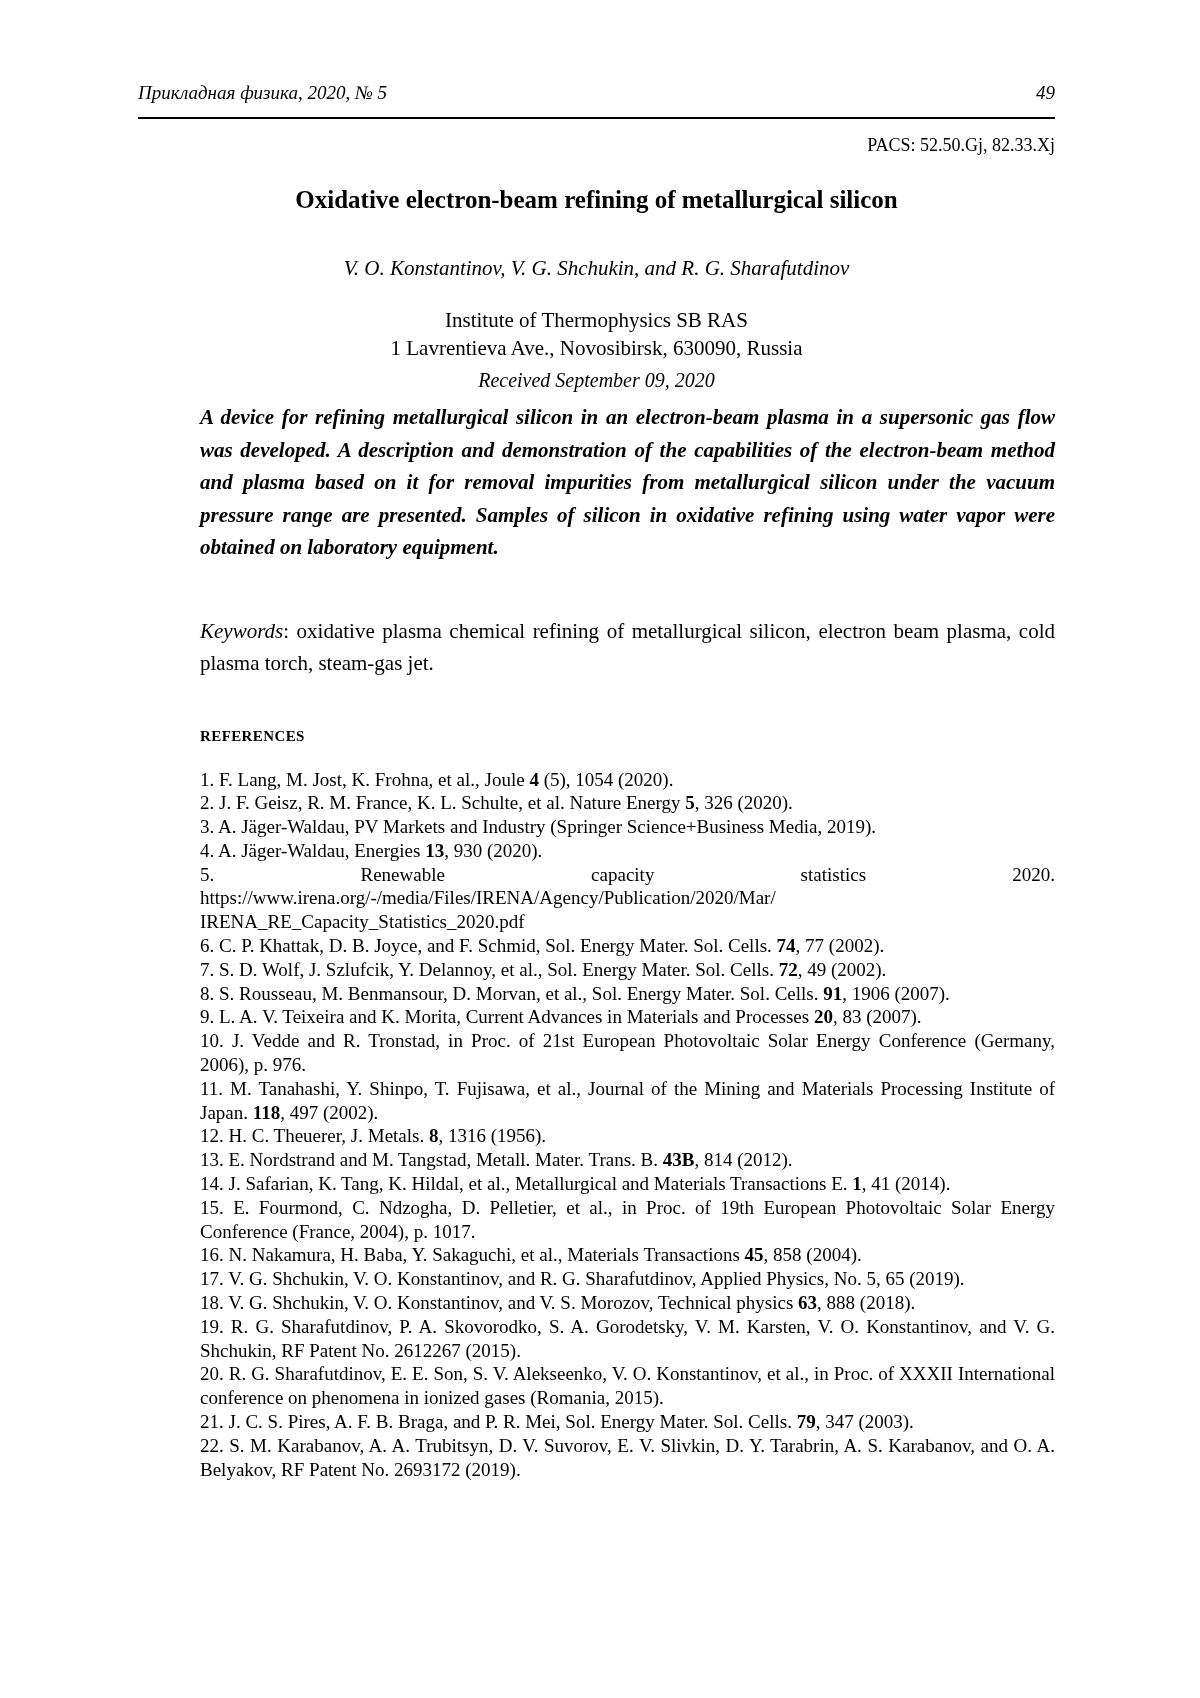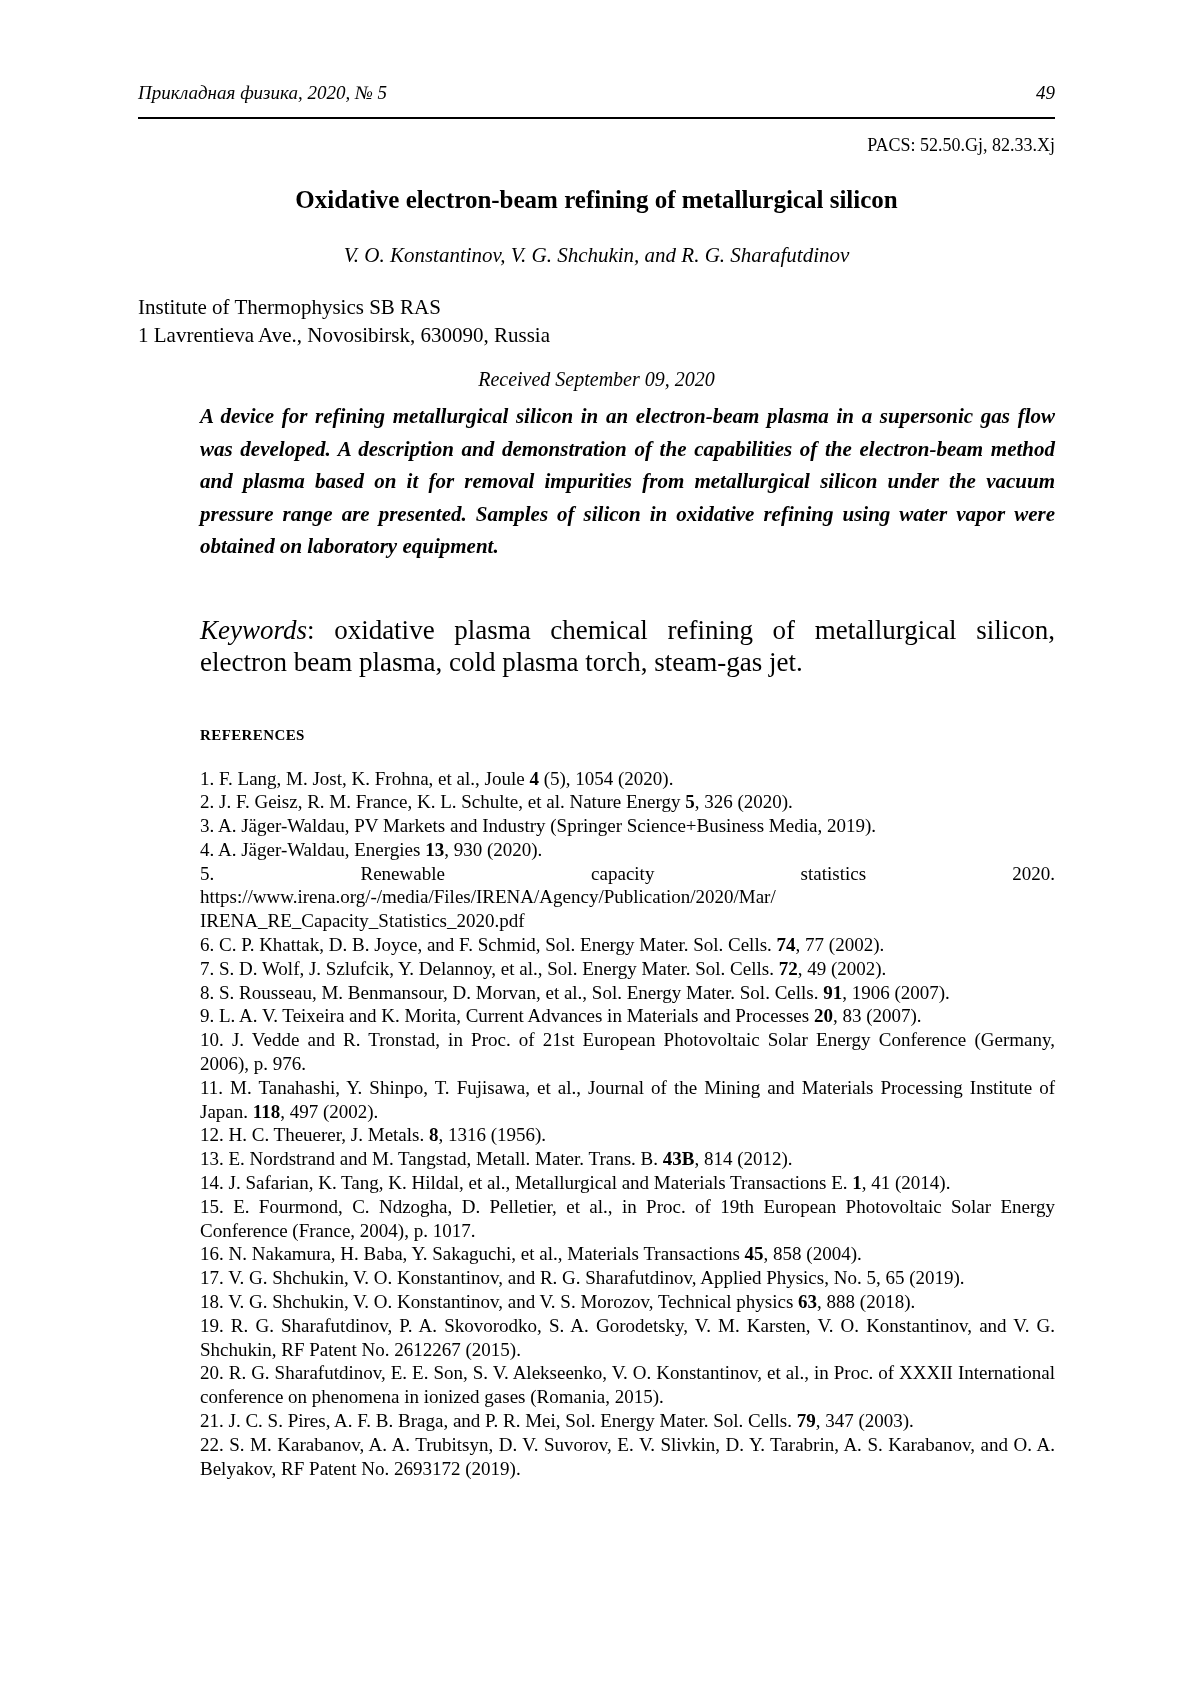"V. O. Konstantinov, V. G." .authors { margin-top: 27px -> 40px }
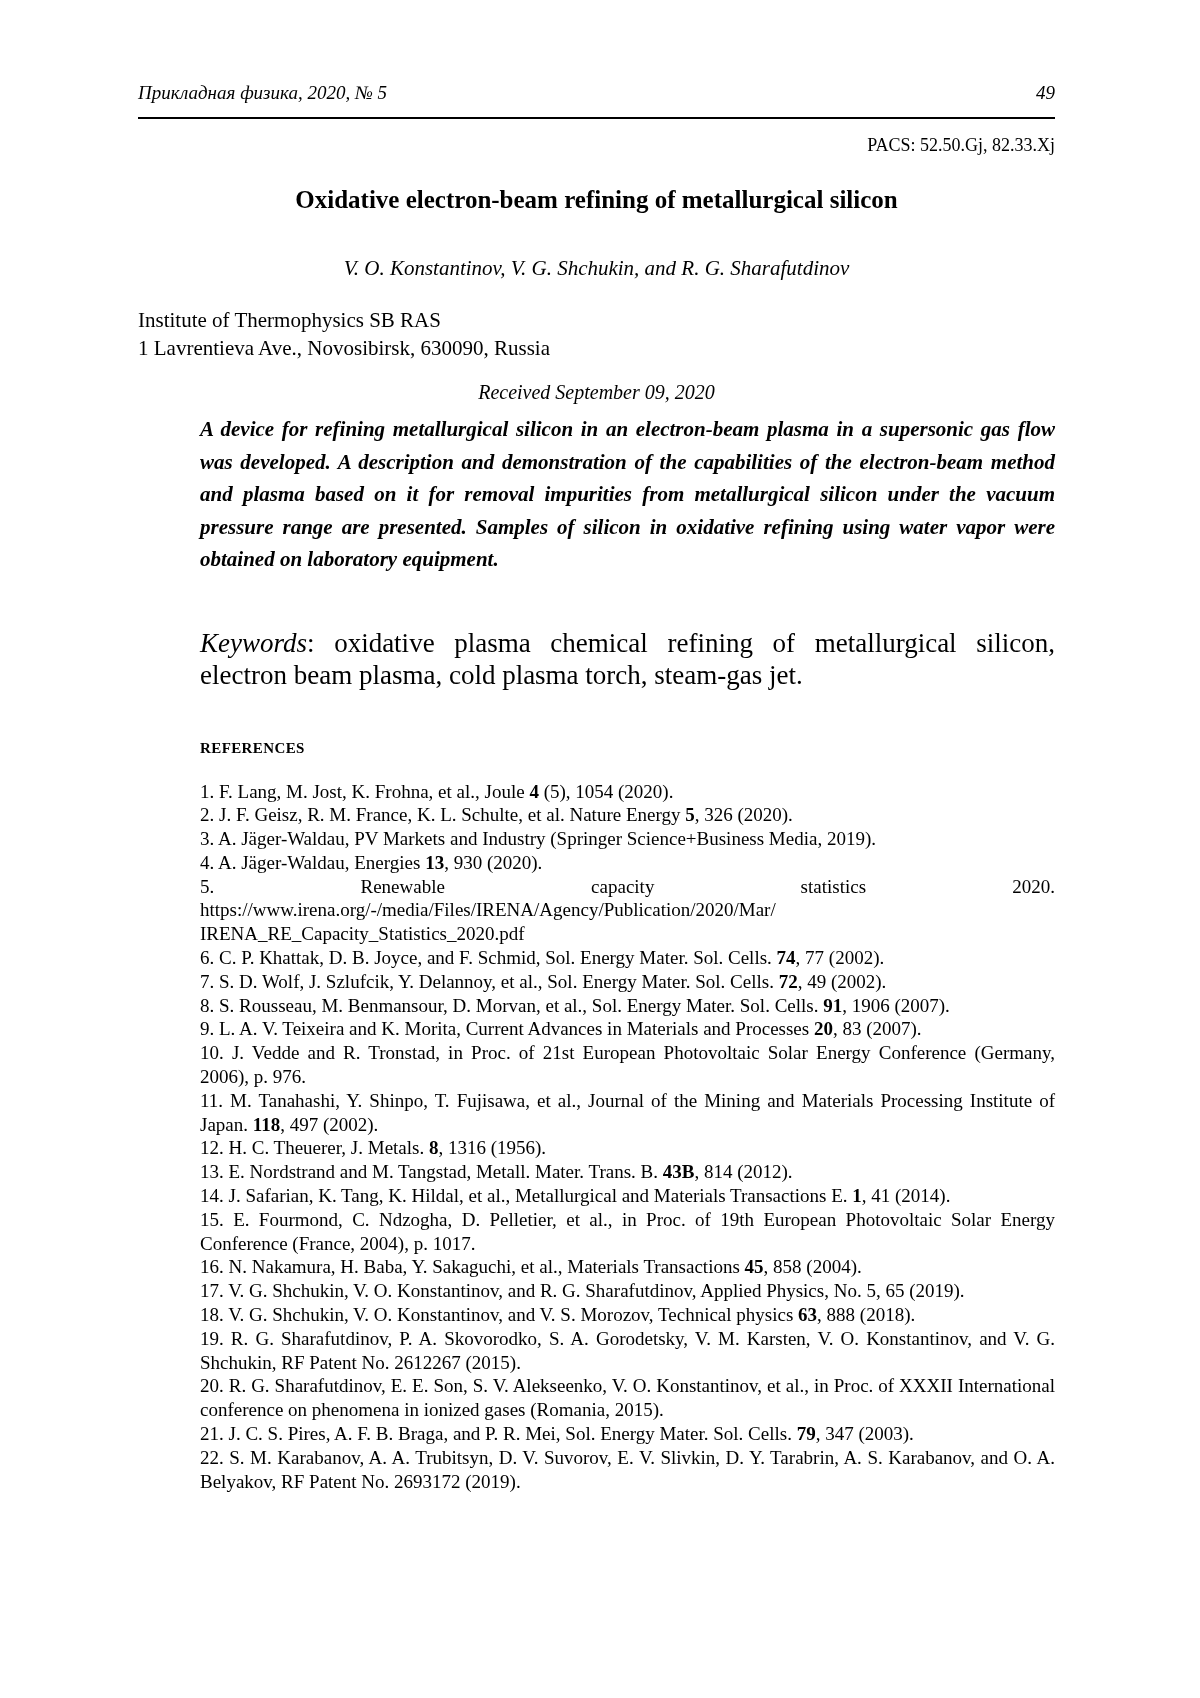"Institute of Thermophysics SB RAS" .affiliation { text-align: left -> center }
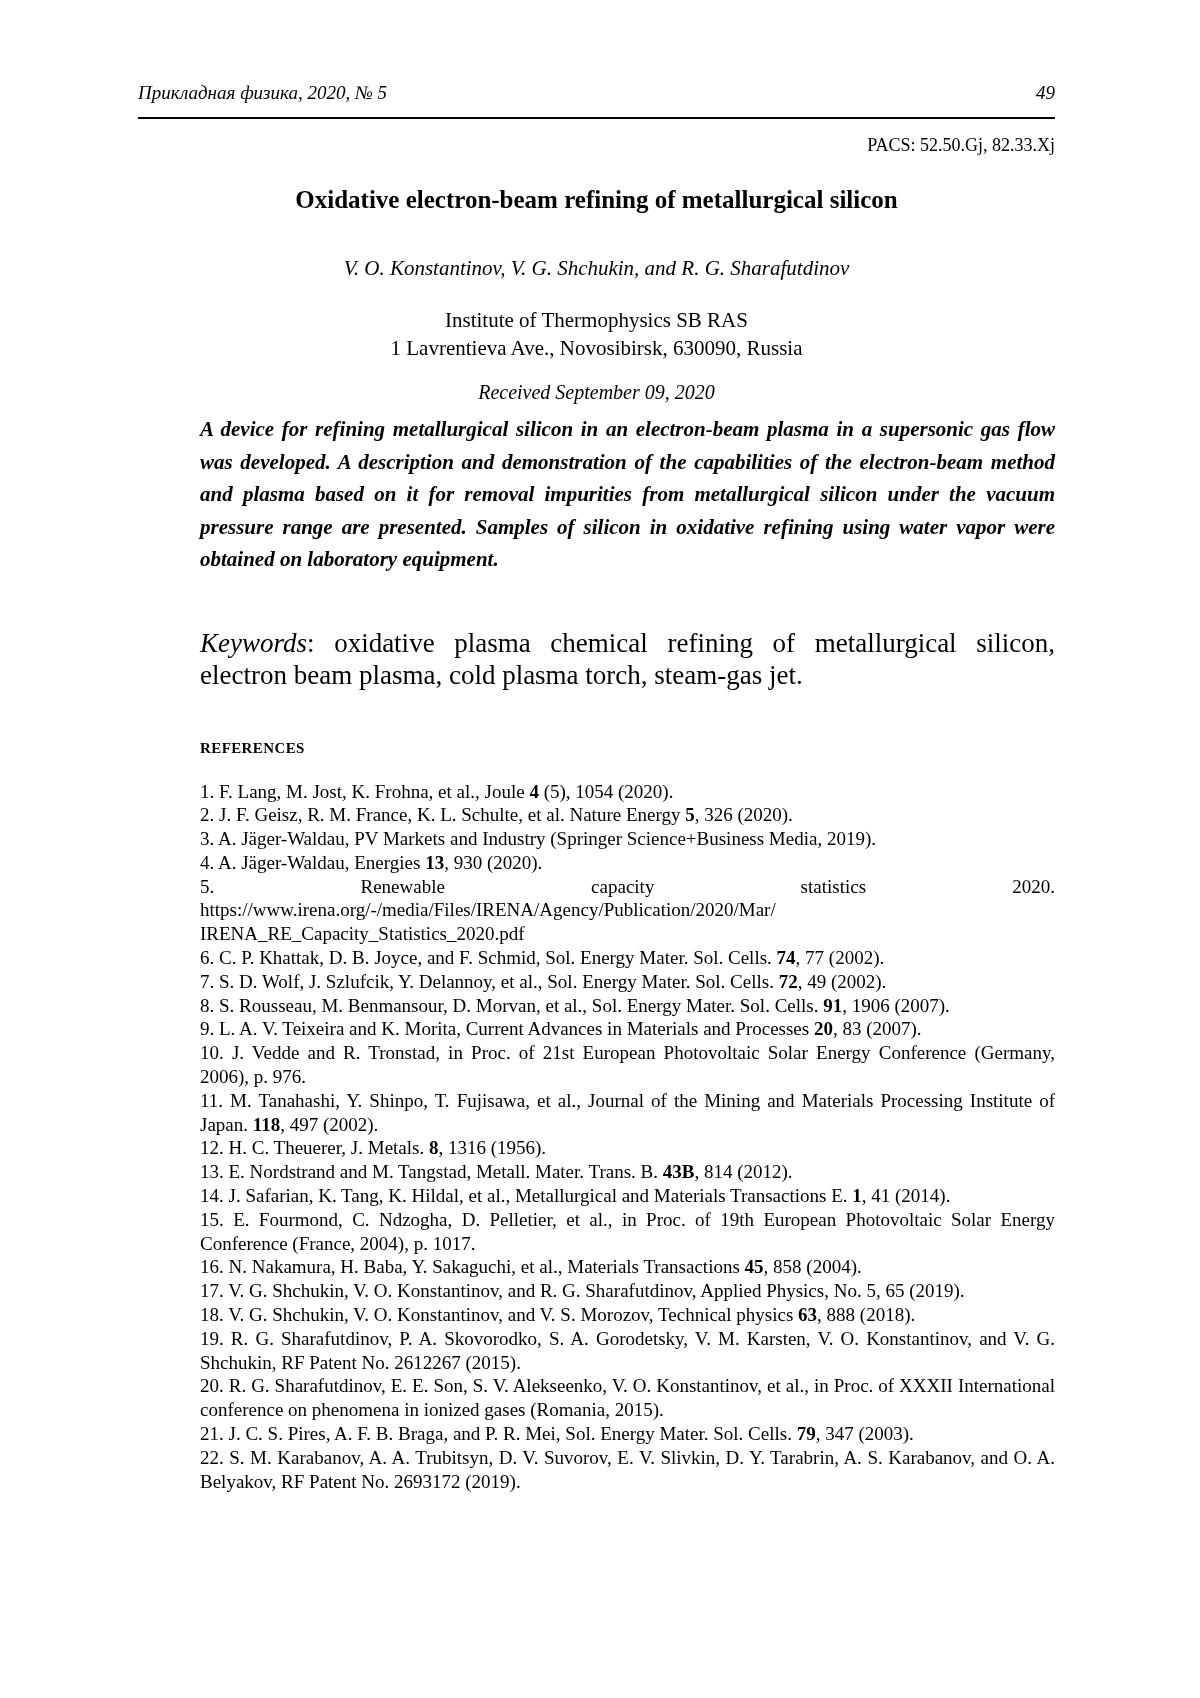"Received September 09, 2020" .received { margin-top: 18px -> 6px }
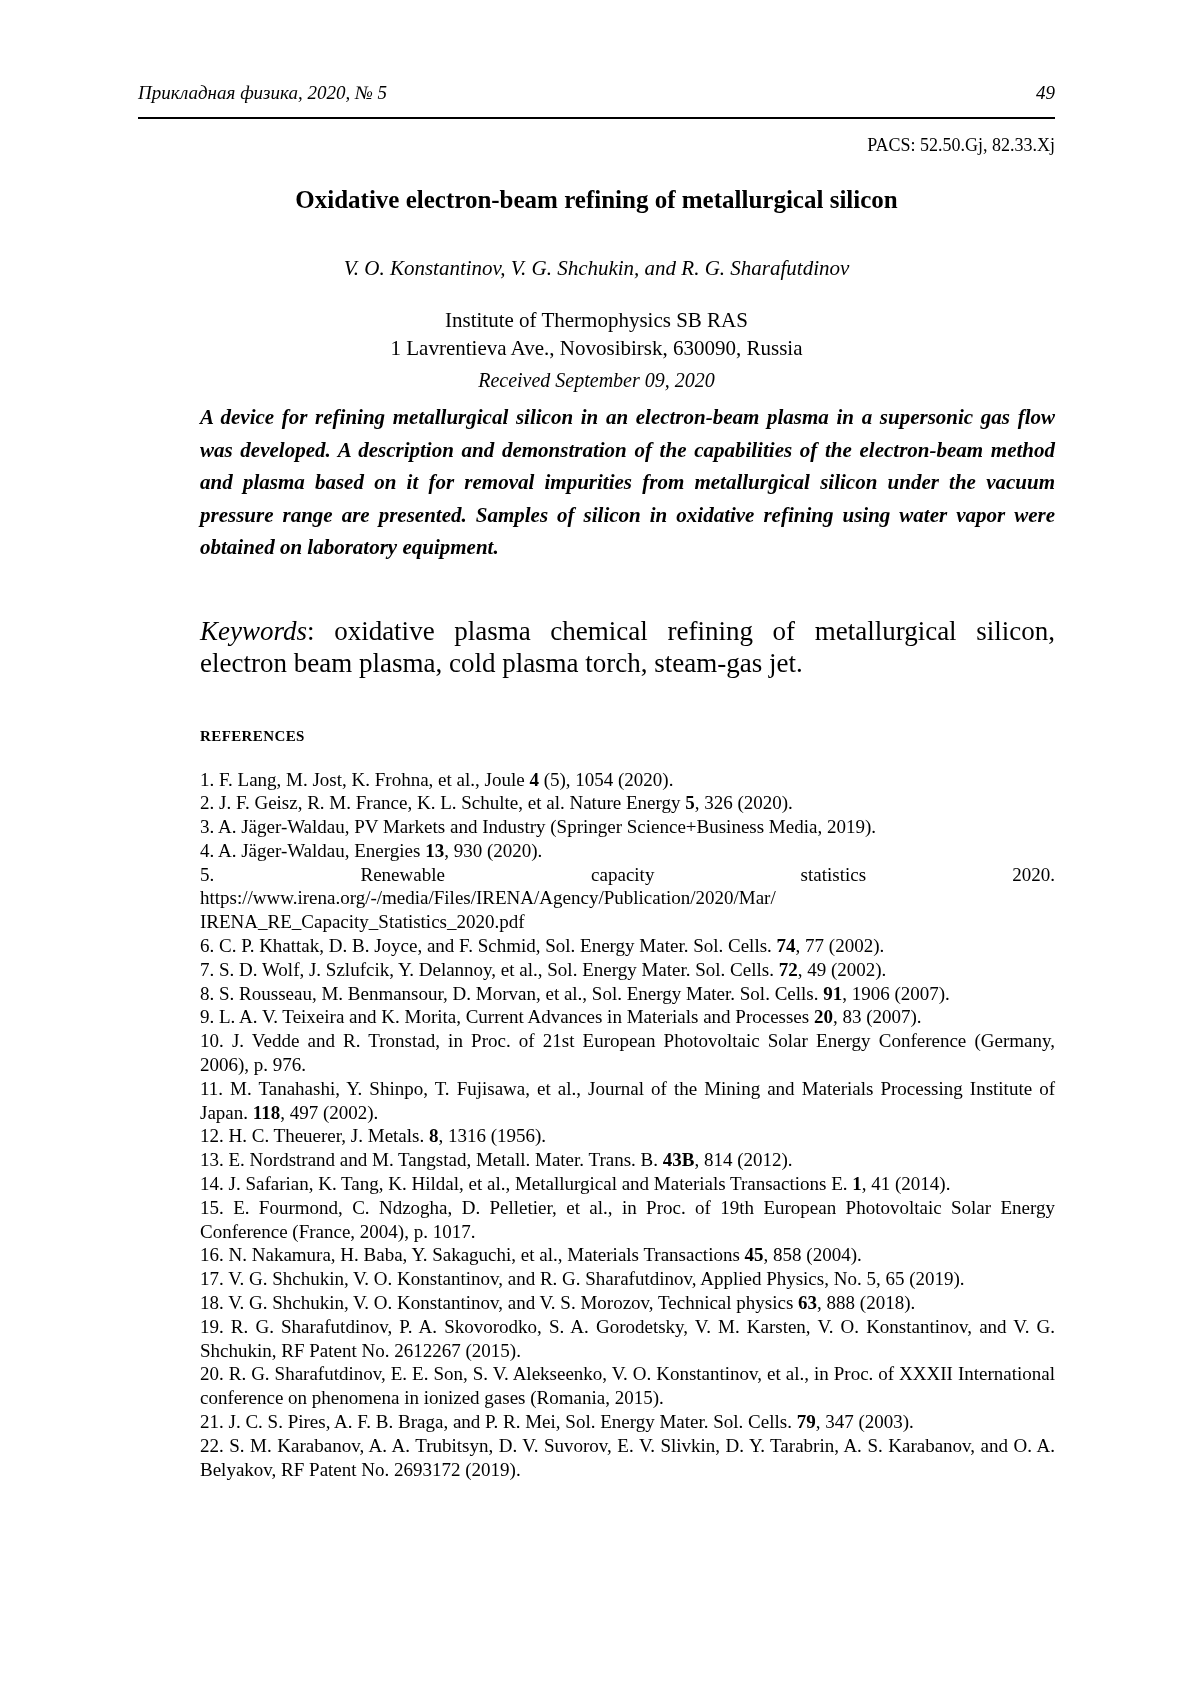"Keywords: oxidative plasma chemical" .keywords { font-size: 27px -> 21px }
